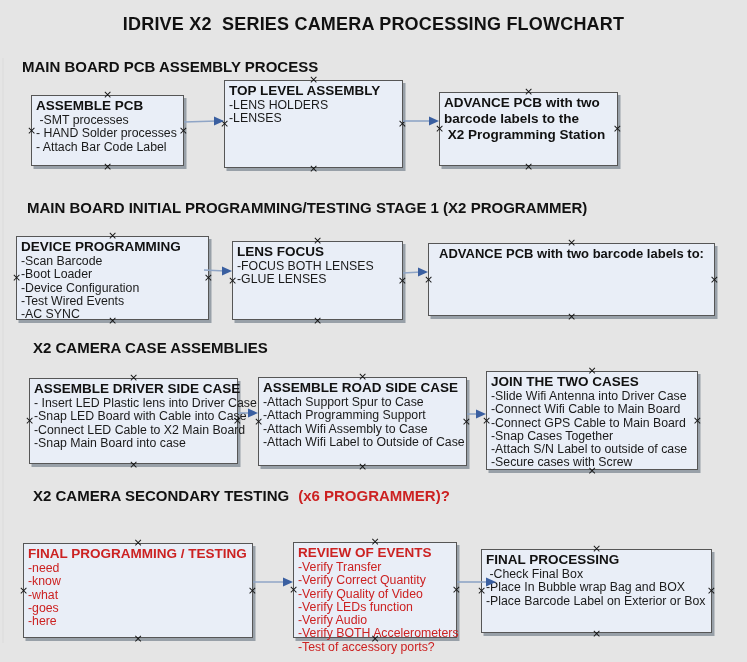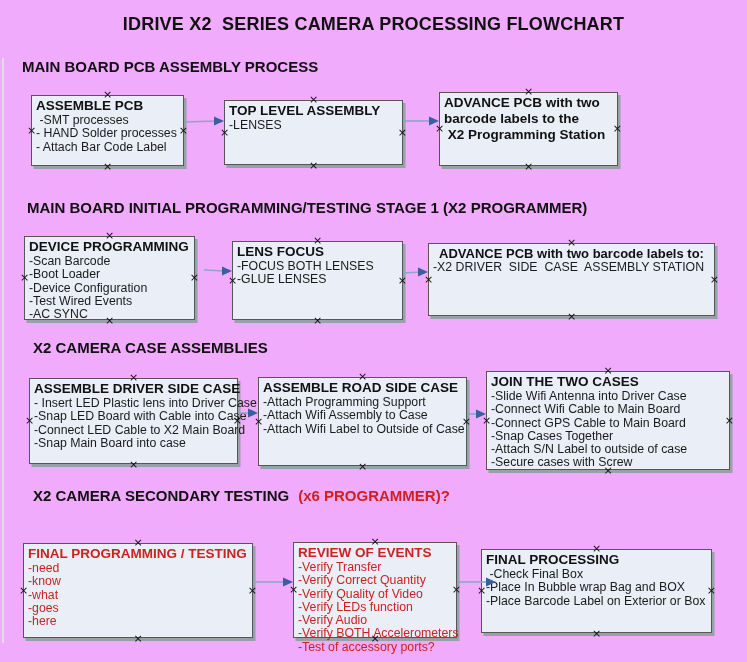"IDRIVE X2 SERIES CAMERA PROCESSING" .canvas { background: #f0abfc -> #e5e5e5 }
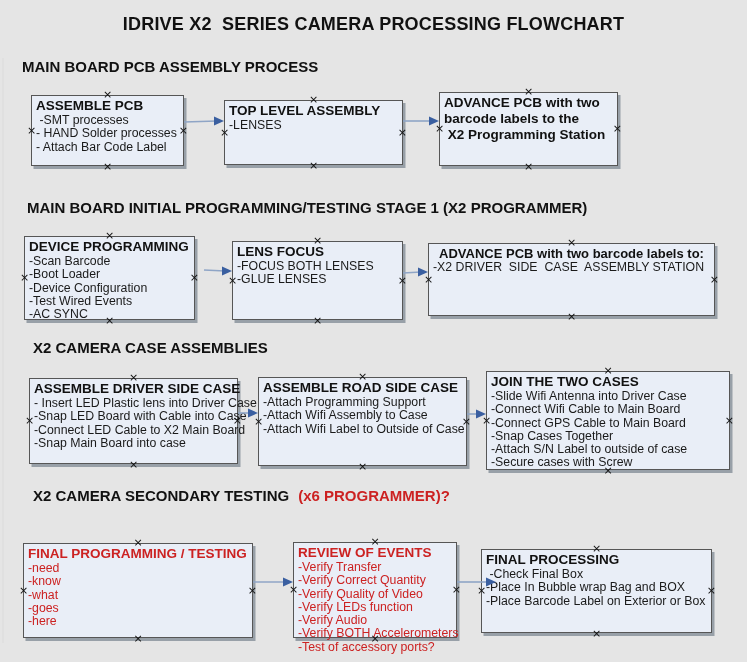"TOP LEVEL ASSEMBLY" div.box { height: 65px -> 88px; top: 92px -> 72px }
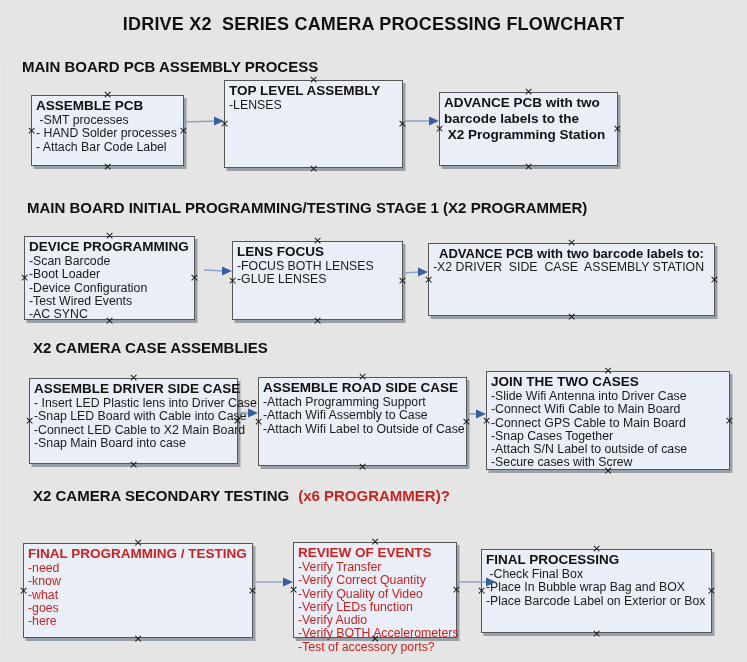"-LENS HOLDERS" div.box-item { html: none -> <div>-LENS HOLDERS</div> }
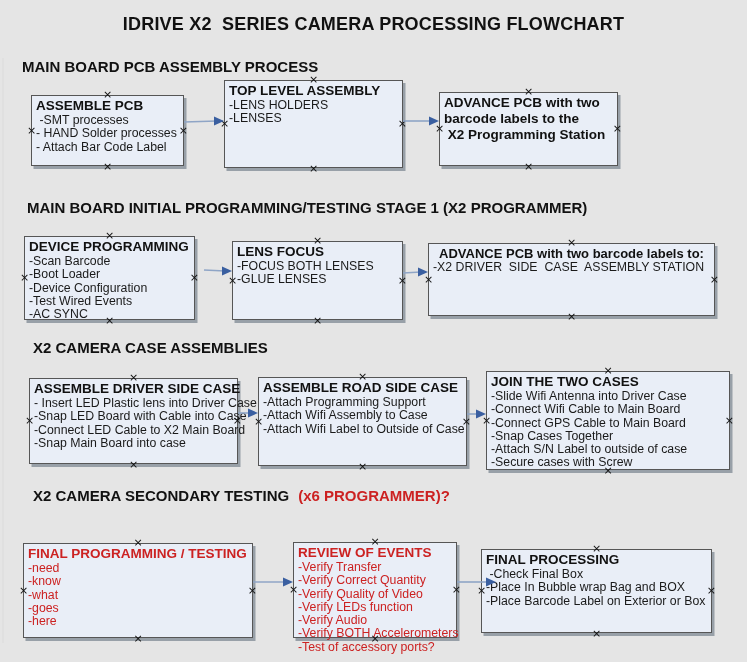"DEVICE PROGRAMMING" div.box { left: 24px -> 16px; width: 171px -> 193px }
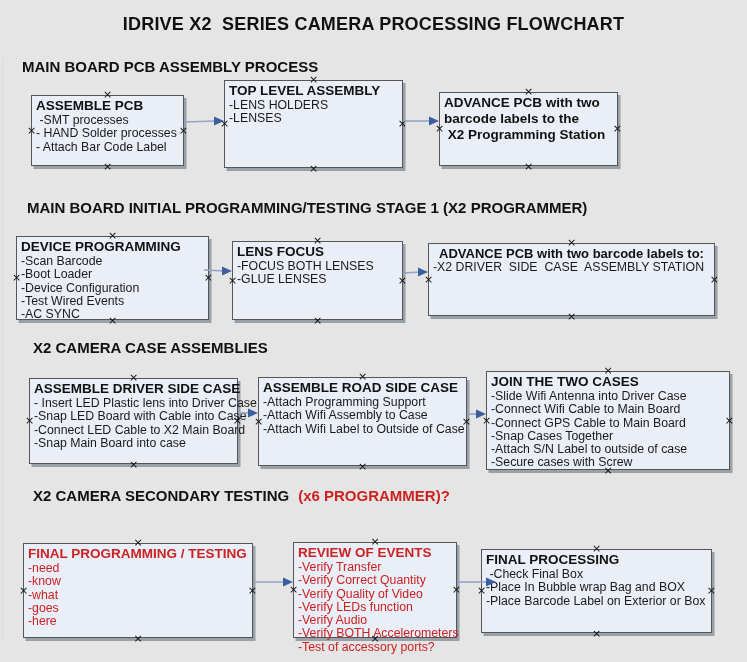"-X2 DRIVER SIDE CASE ASSEMBLY" div.box-item { html: <div>-X2 DRIVER SIDE CASE ASSEMBLY STATION</div> -> none }
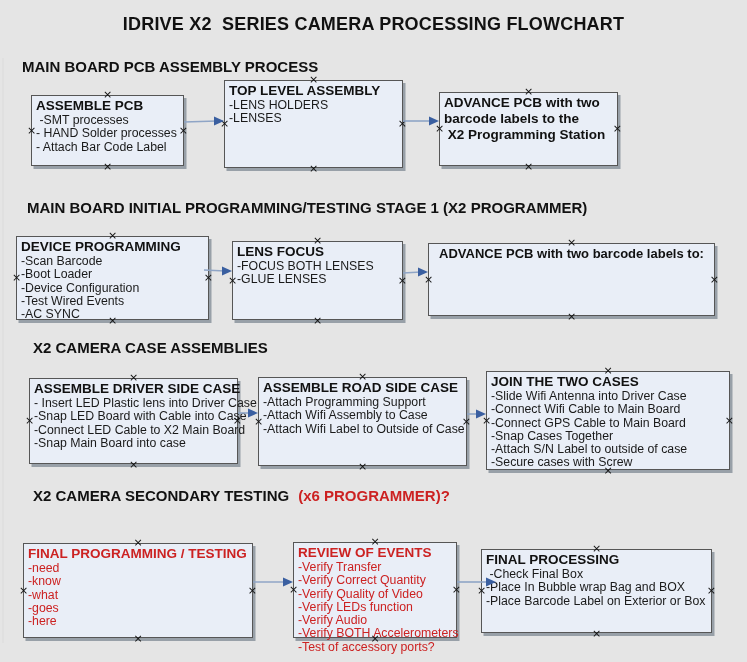"JOIN THE TWO CASES" div.box { width: 244px -> 212px }
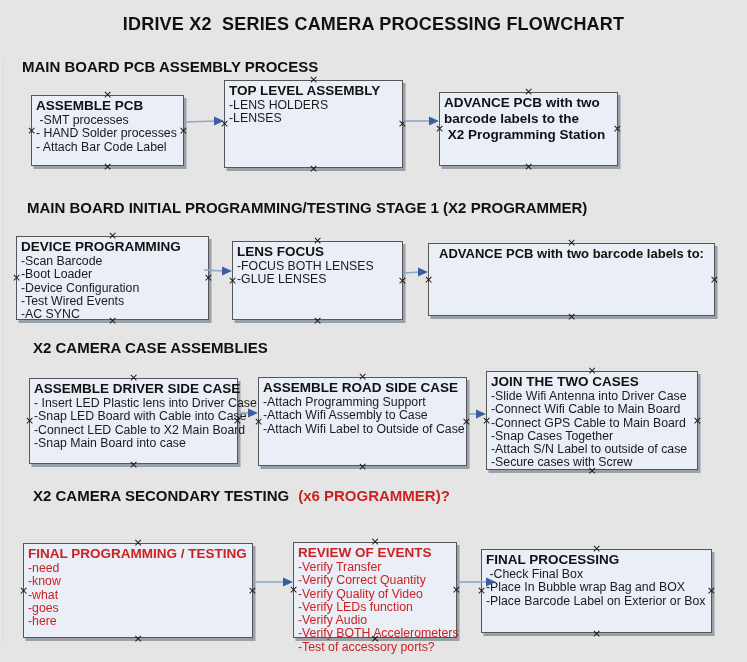"-Attach Support Spur to Case" div.box-item { html: none -> <div>-Attach Support Spur to Case</div> }
